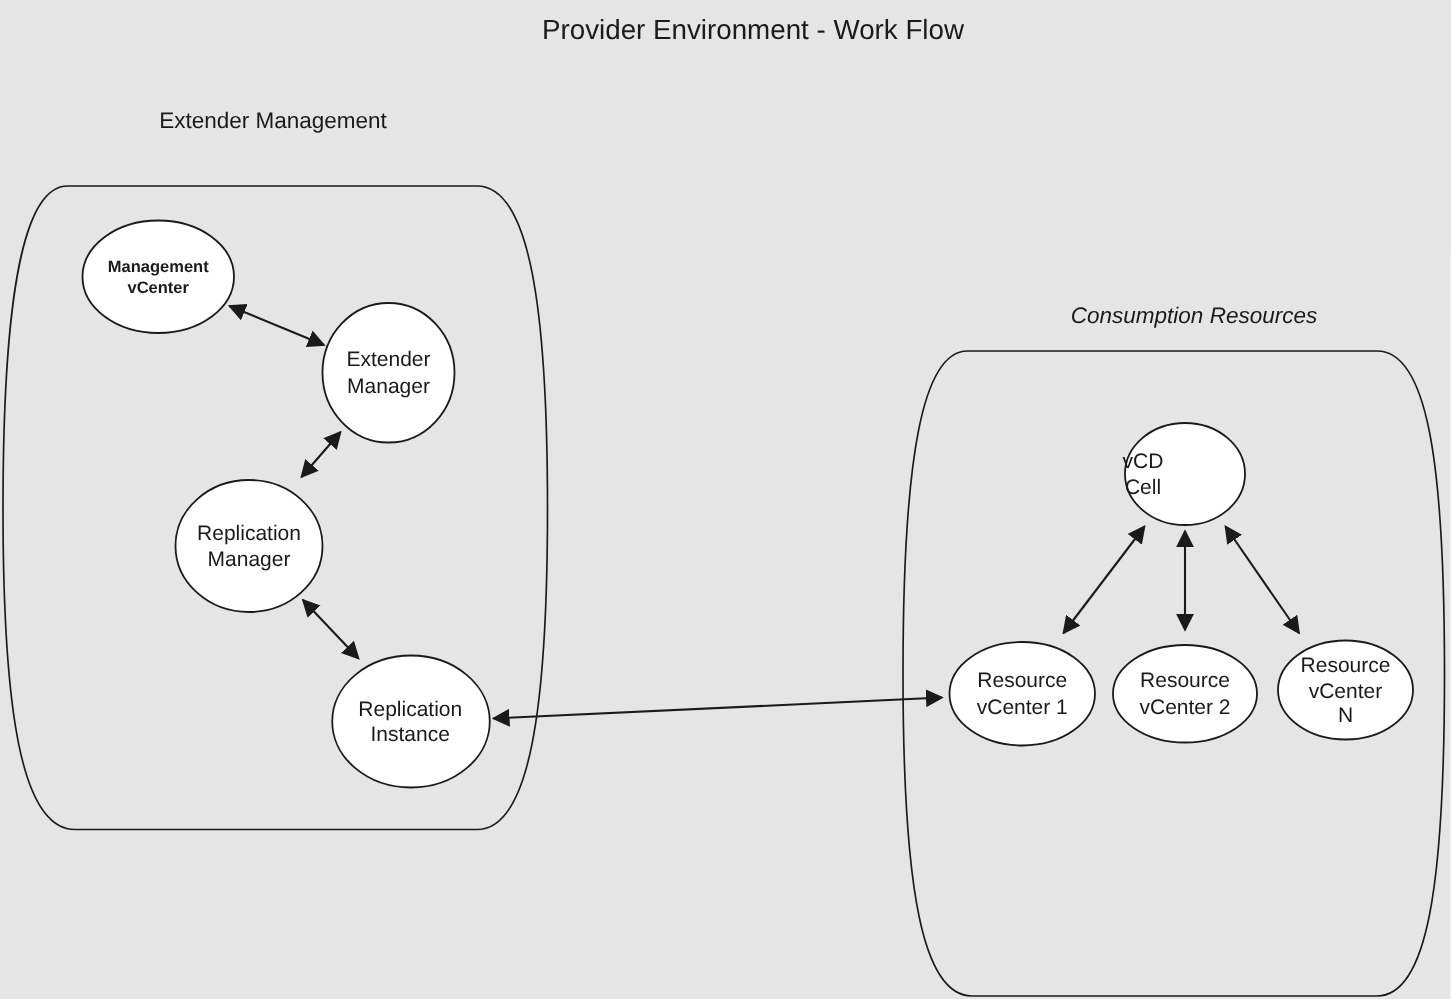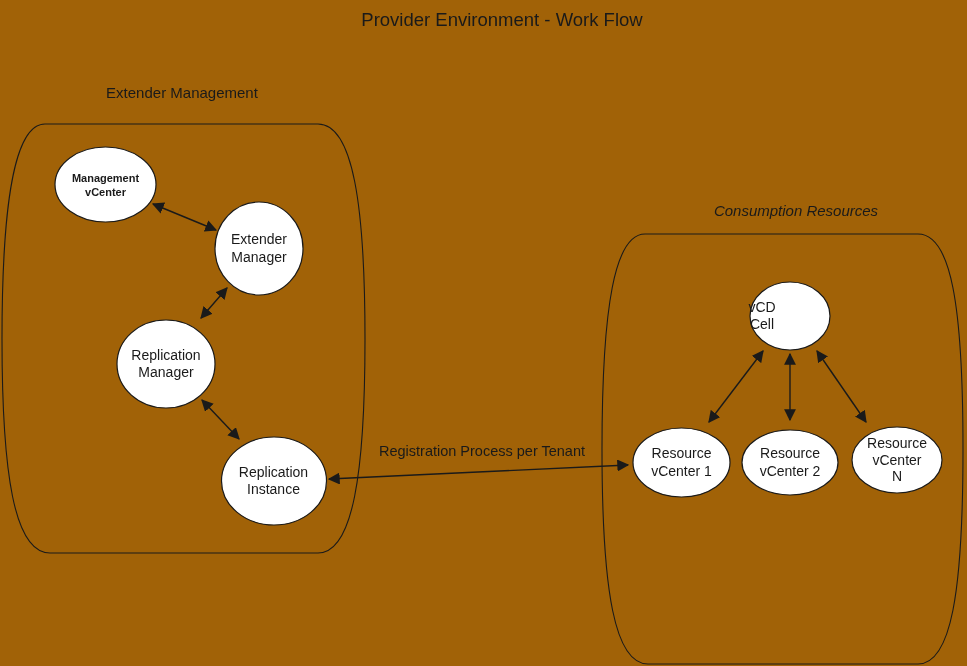"Provider Environment - Work Flow" #canvas { background: #a16207 -> #e5e5e5 }
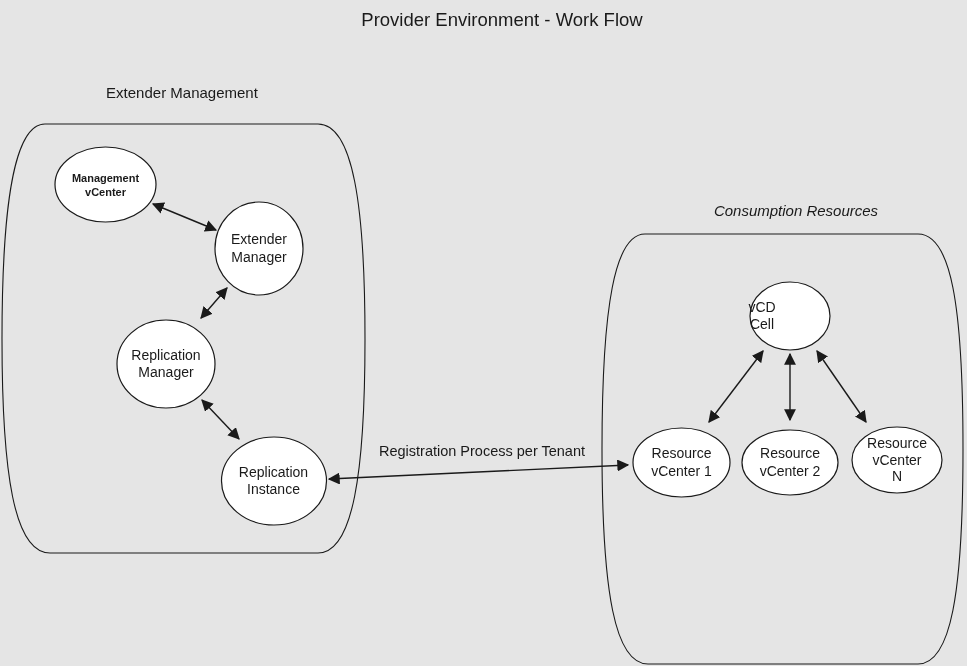"Extender Management" div.label { top: 82px -> 70px }
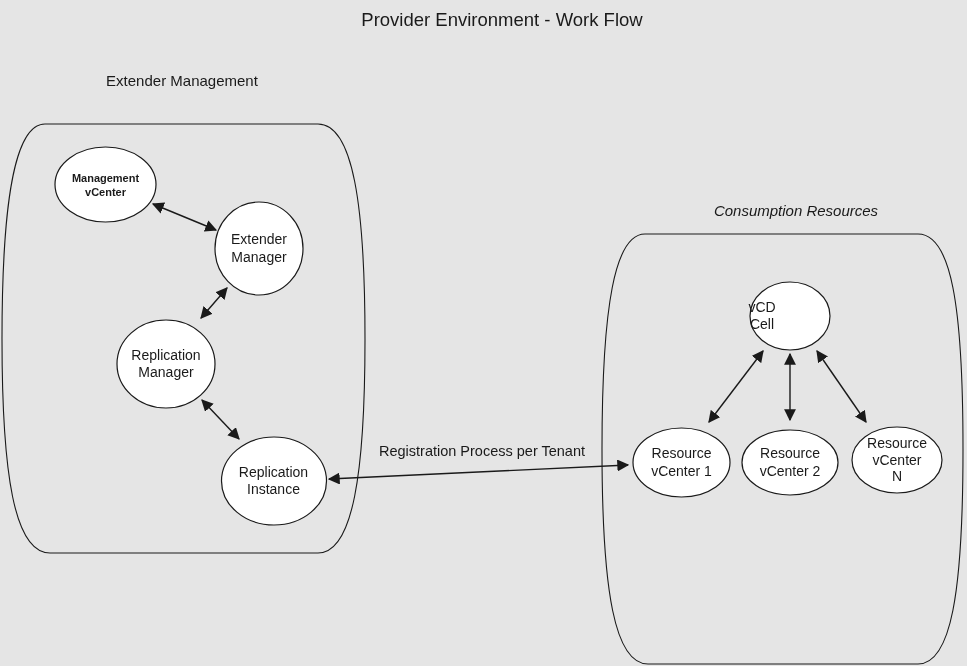"Registration Process per Tenant" div.label { html: <div>Registration Process per Tenant</div> -> none }
